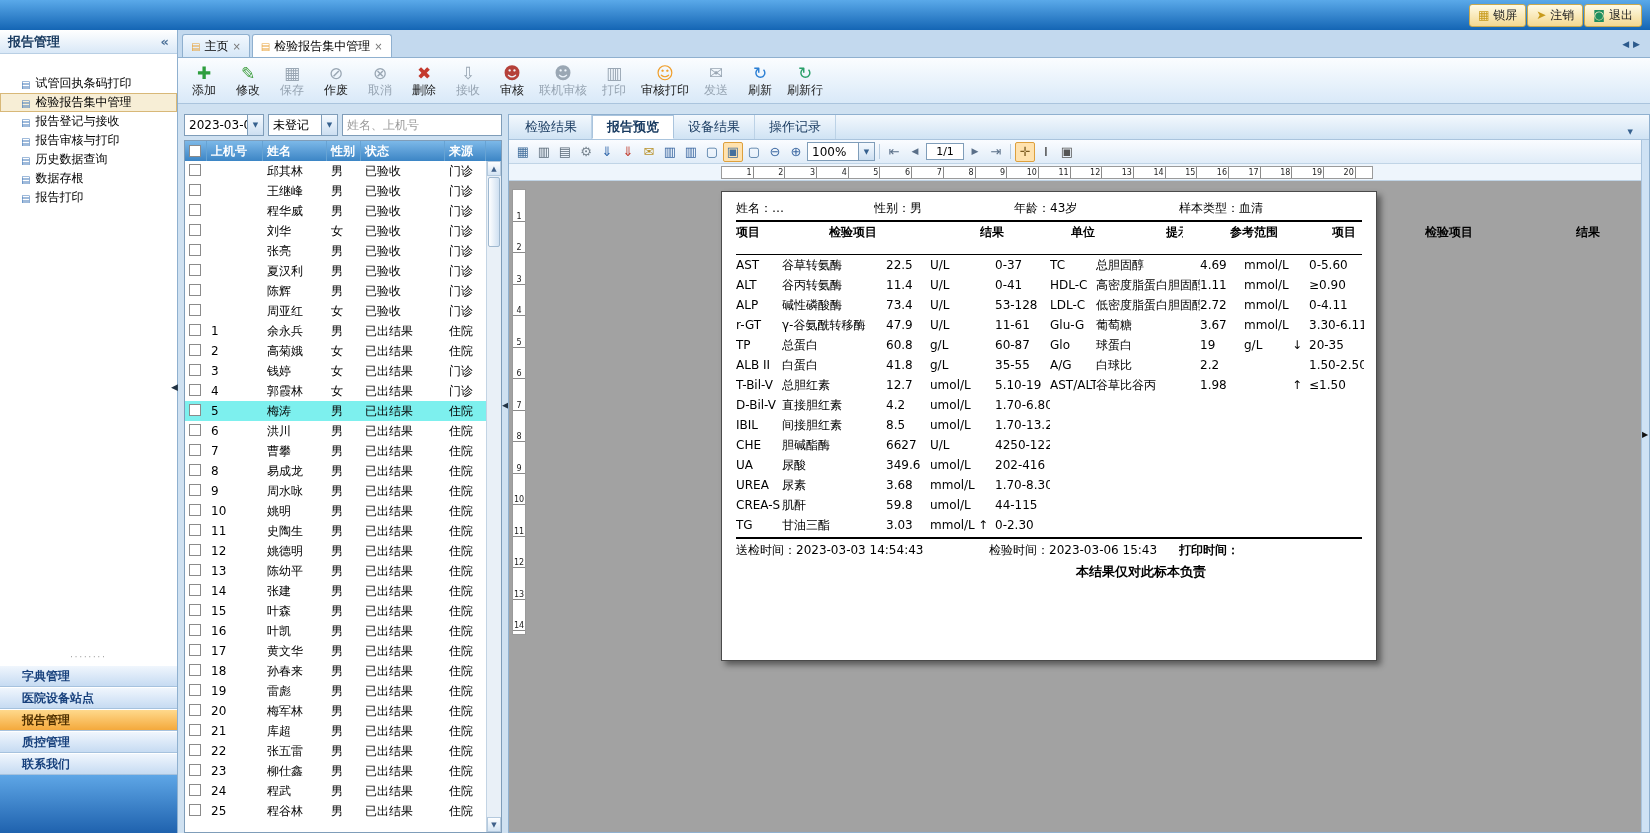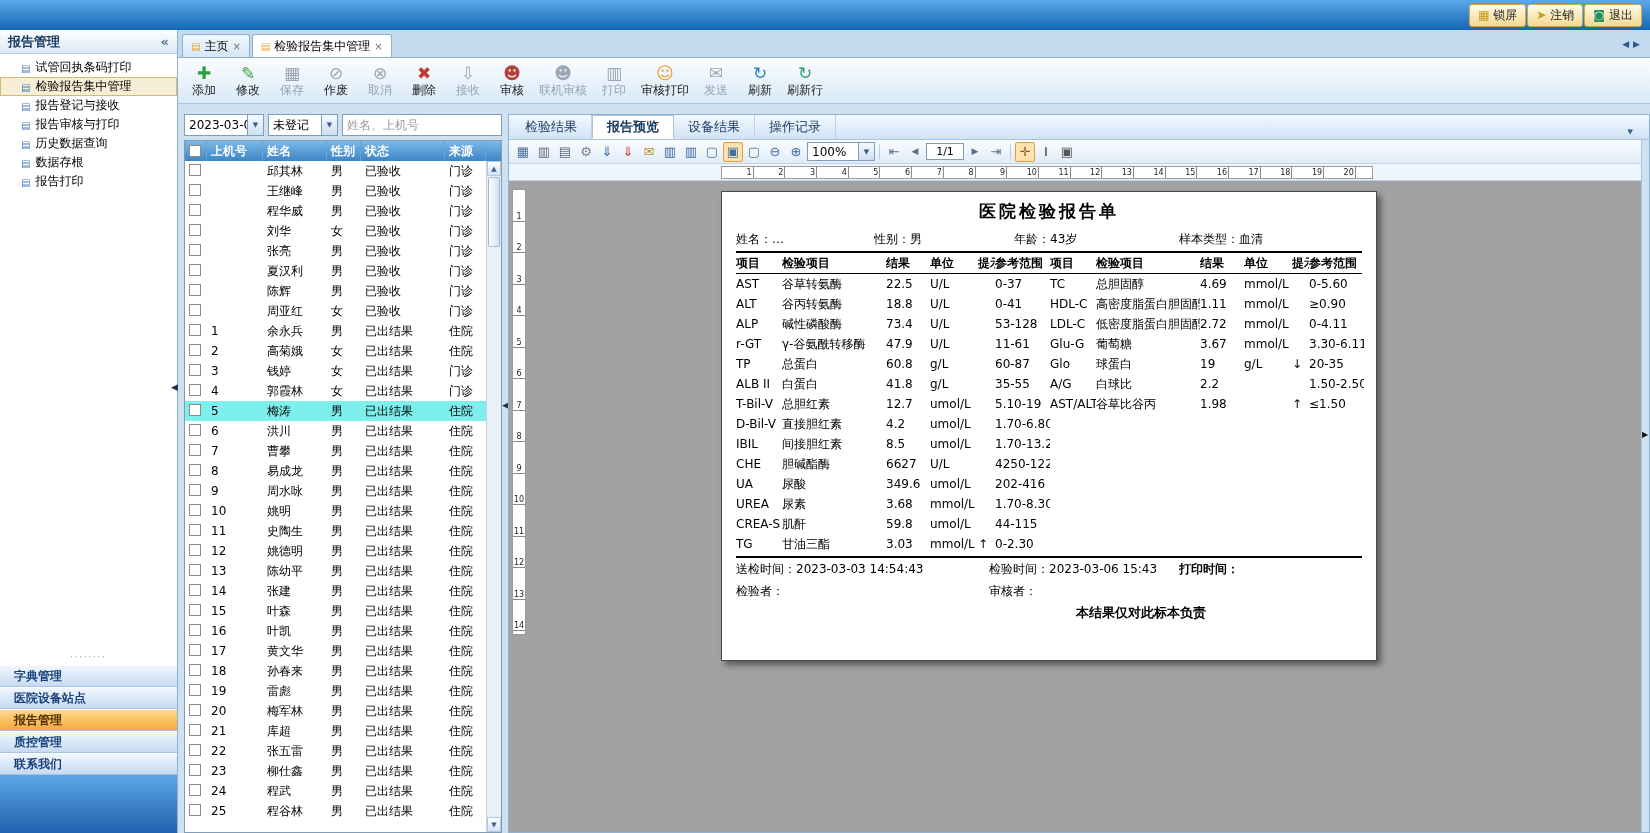"试管回执条码打印" .sidebar-items { padding: 4px 0 0 0 -> 20px 0 0 0 }
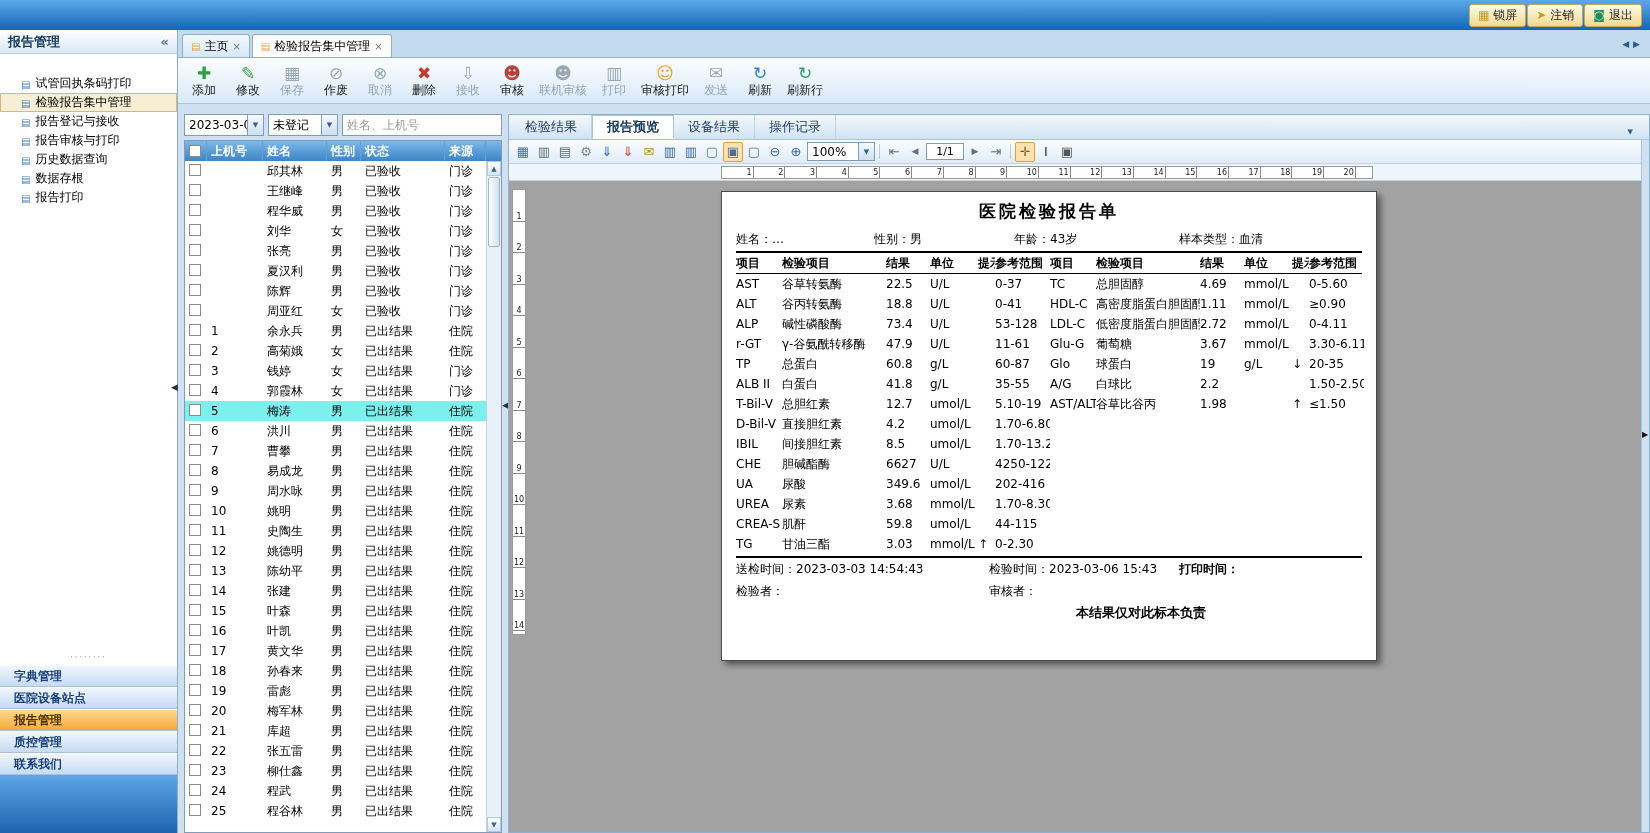"医院检验报告单" div.r-title { html: <div>医院检验报告单</div> -> none }
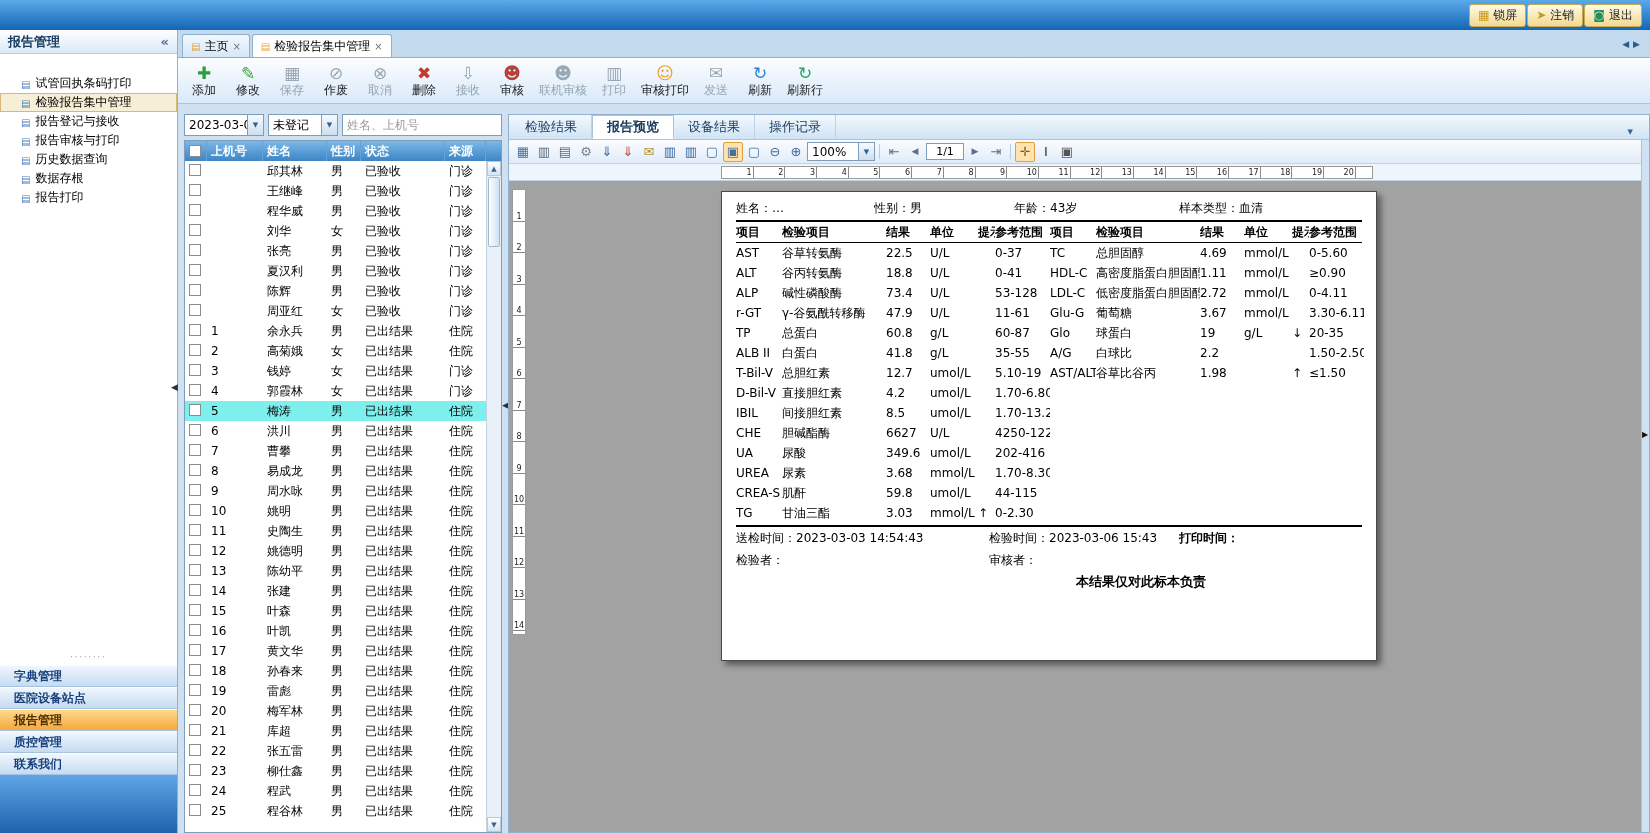"项目" .r-thead { gap: none -> 47px; height: 21px -> 33px }
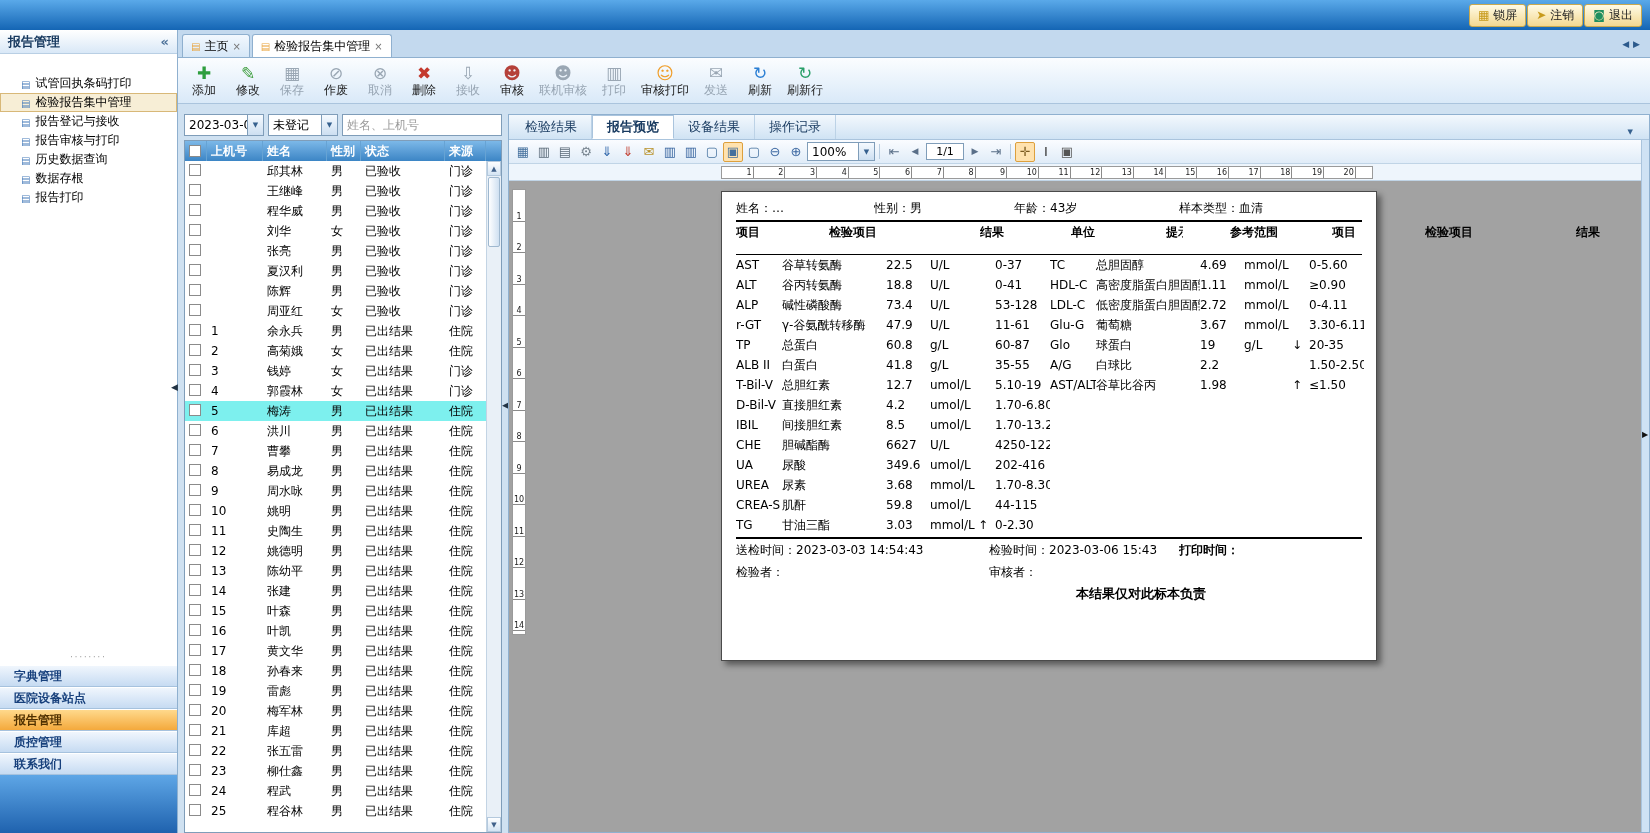"18.8" span.rc { text: 18.8 -> 11.4 }
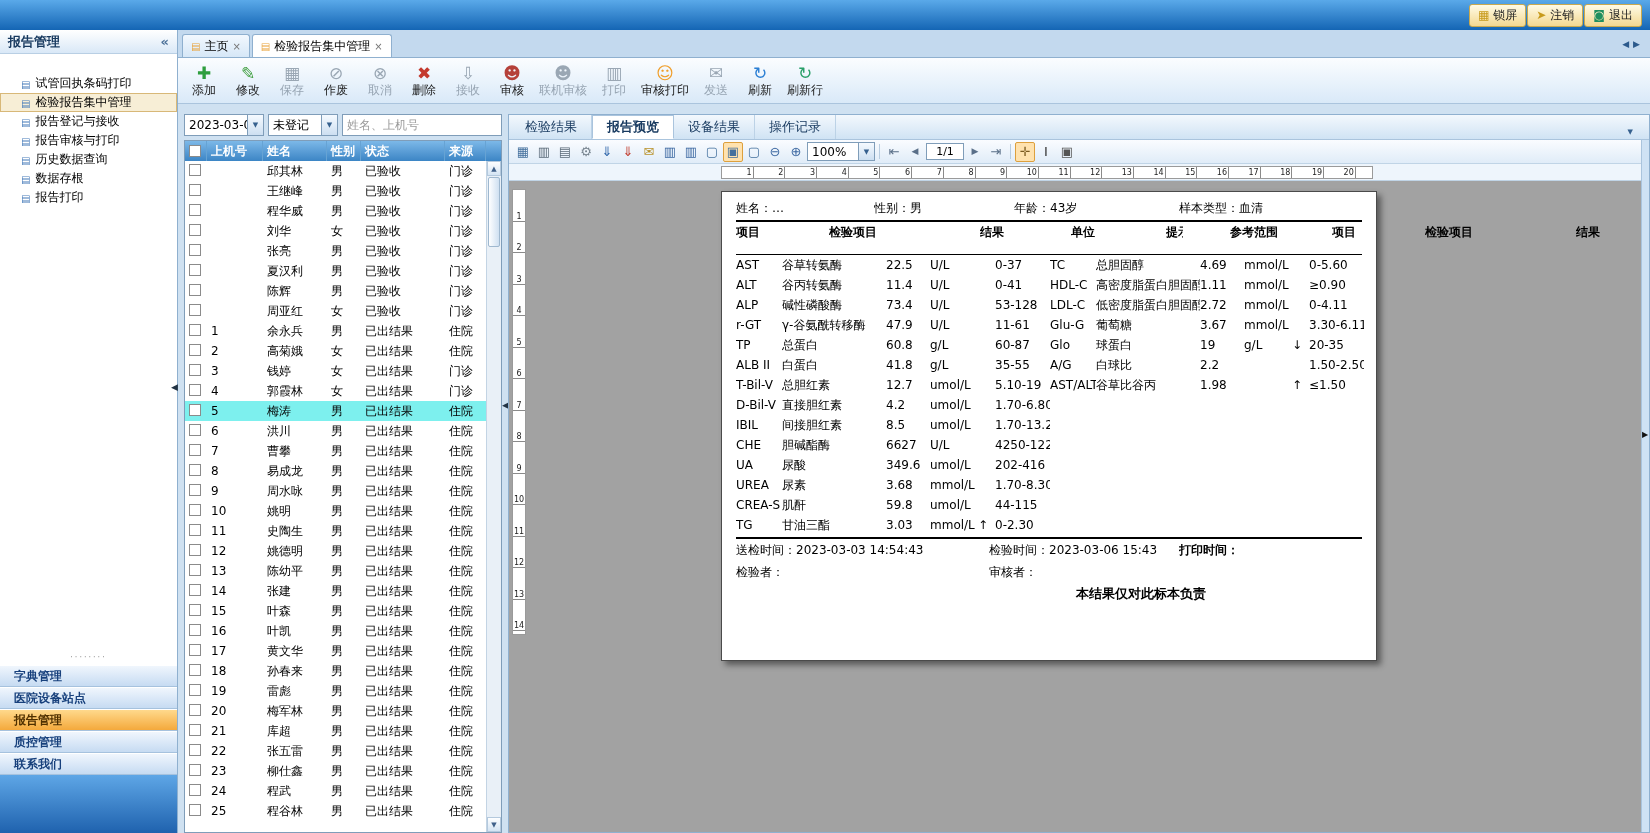"检验者：" div.r-footer-row { html: <div> <span><span>检验者：</span><span></span></span> <span><span>审核者：</span><span></span></span> </div> -> none }
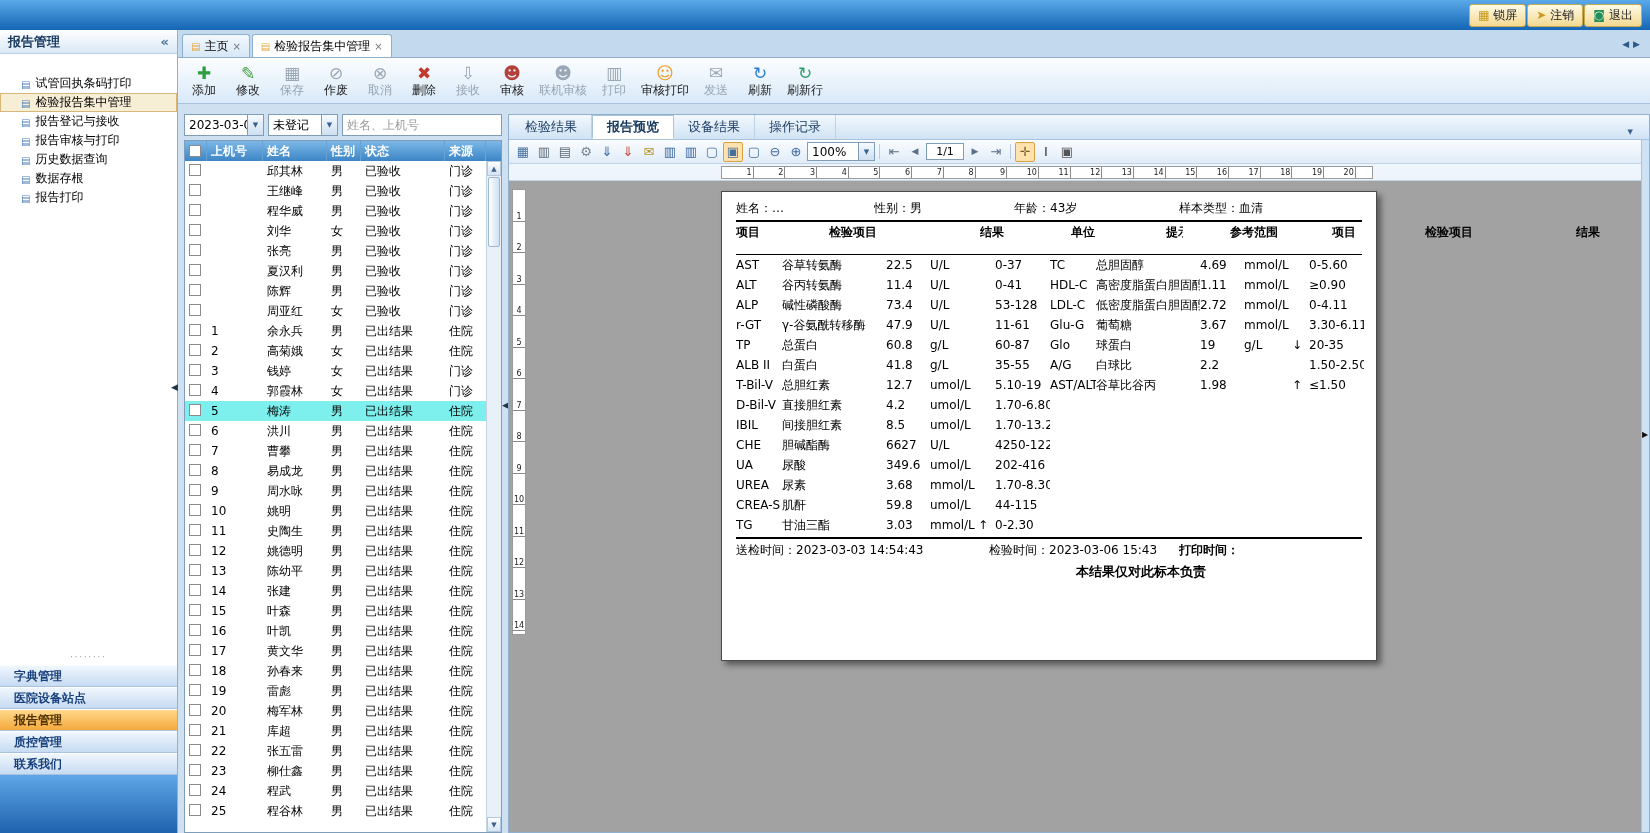"字典管理" .accordion-bar { padding-left: 14px -> 22px }
